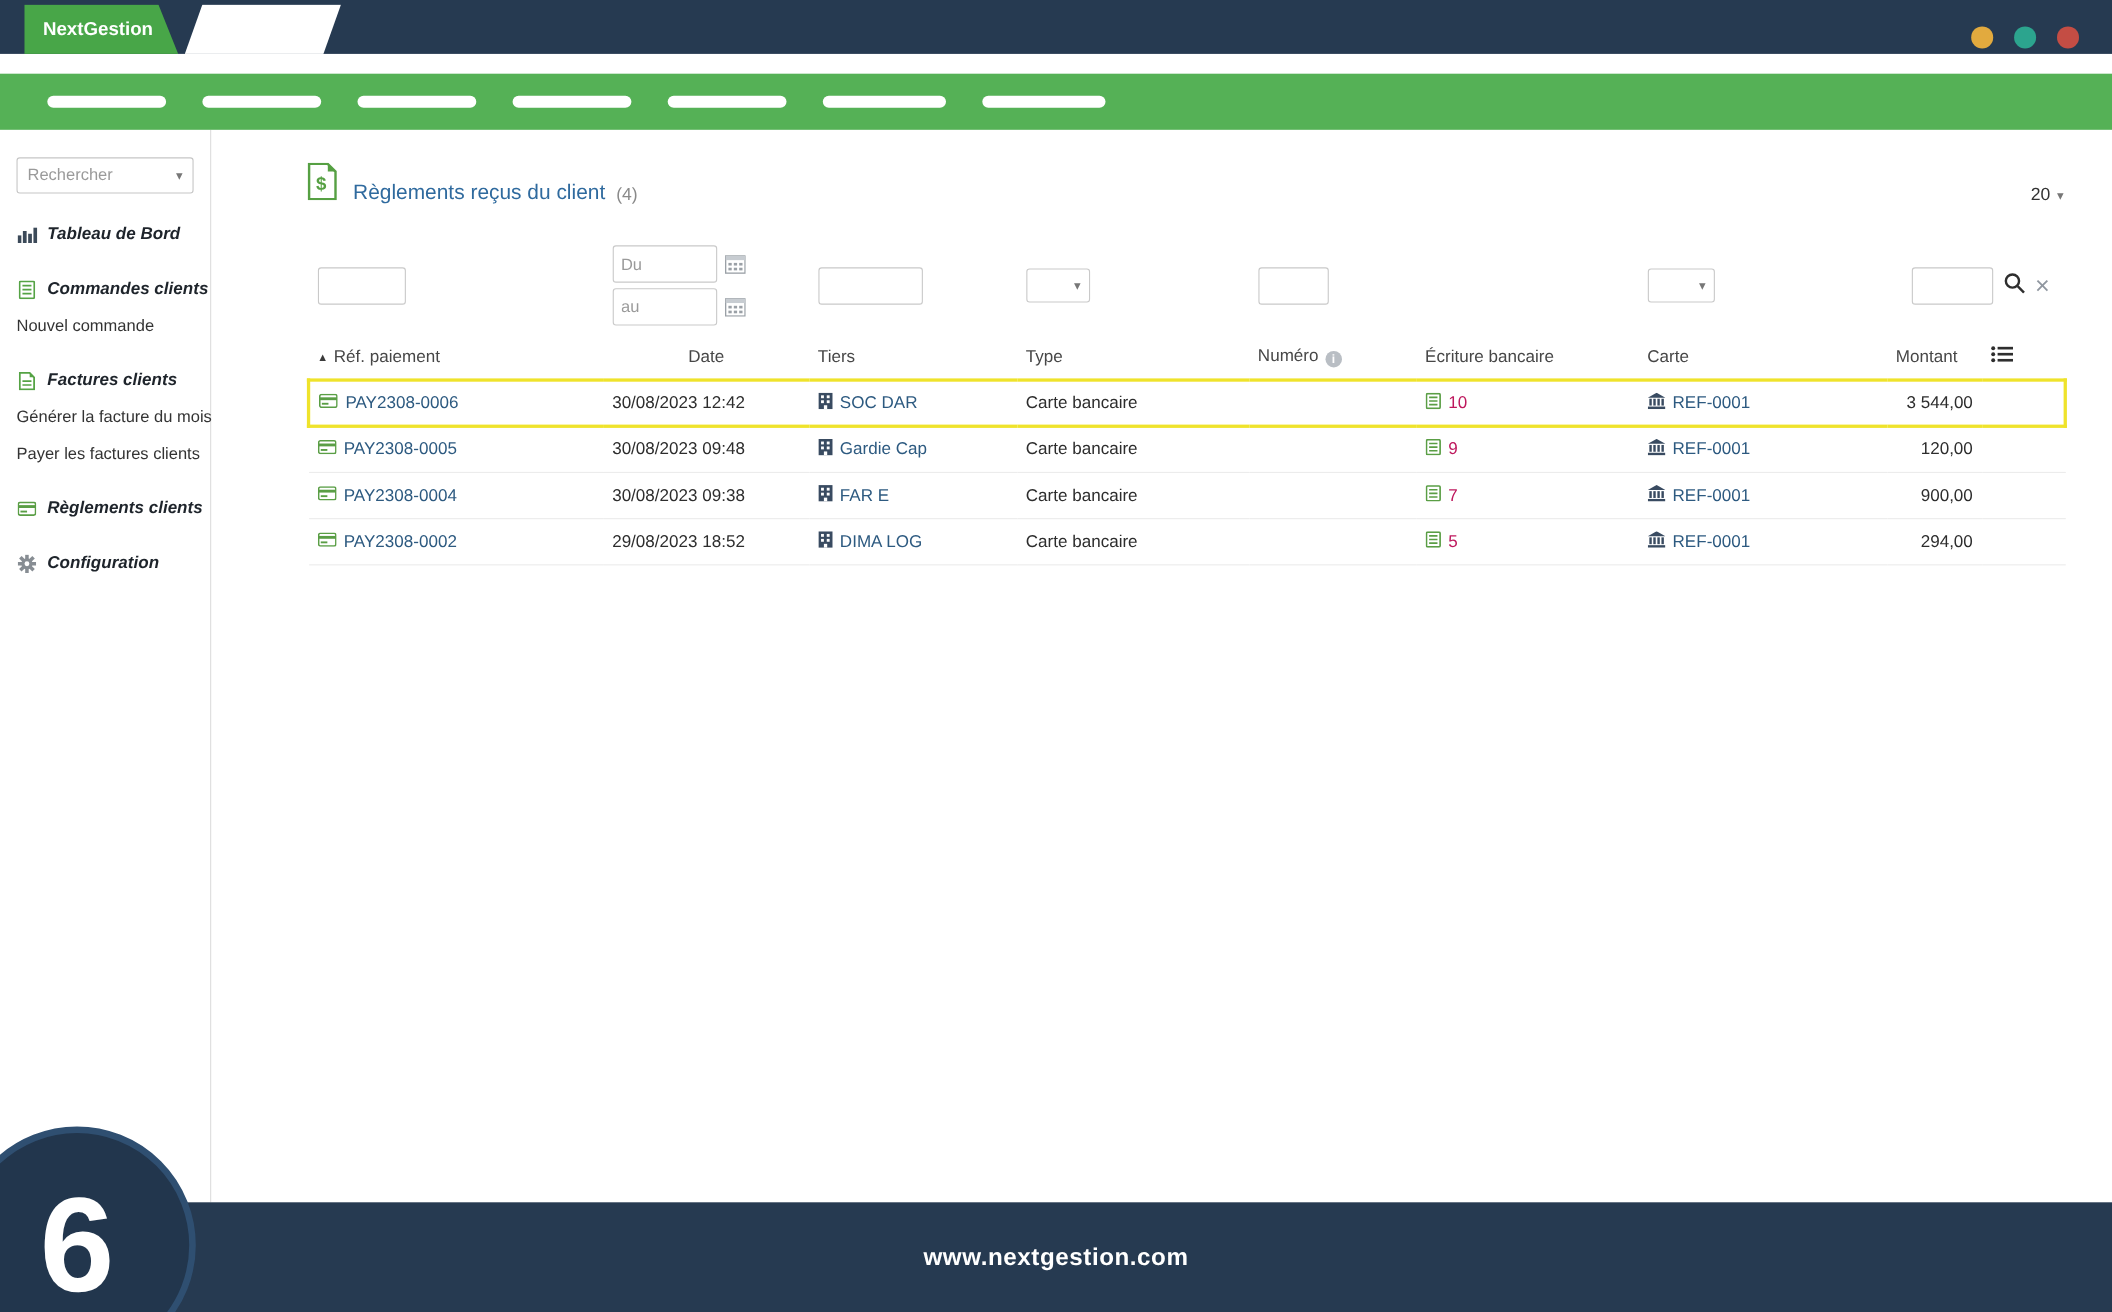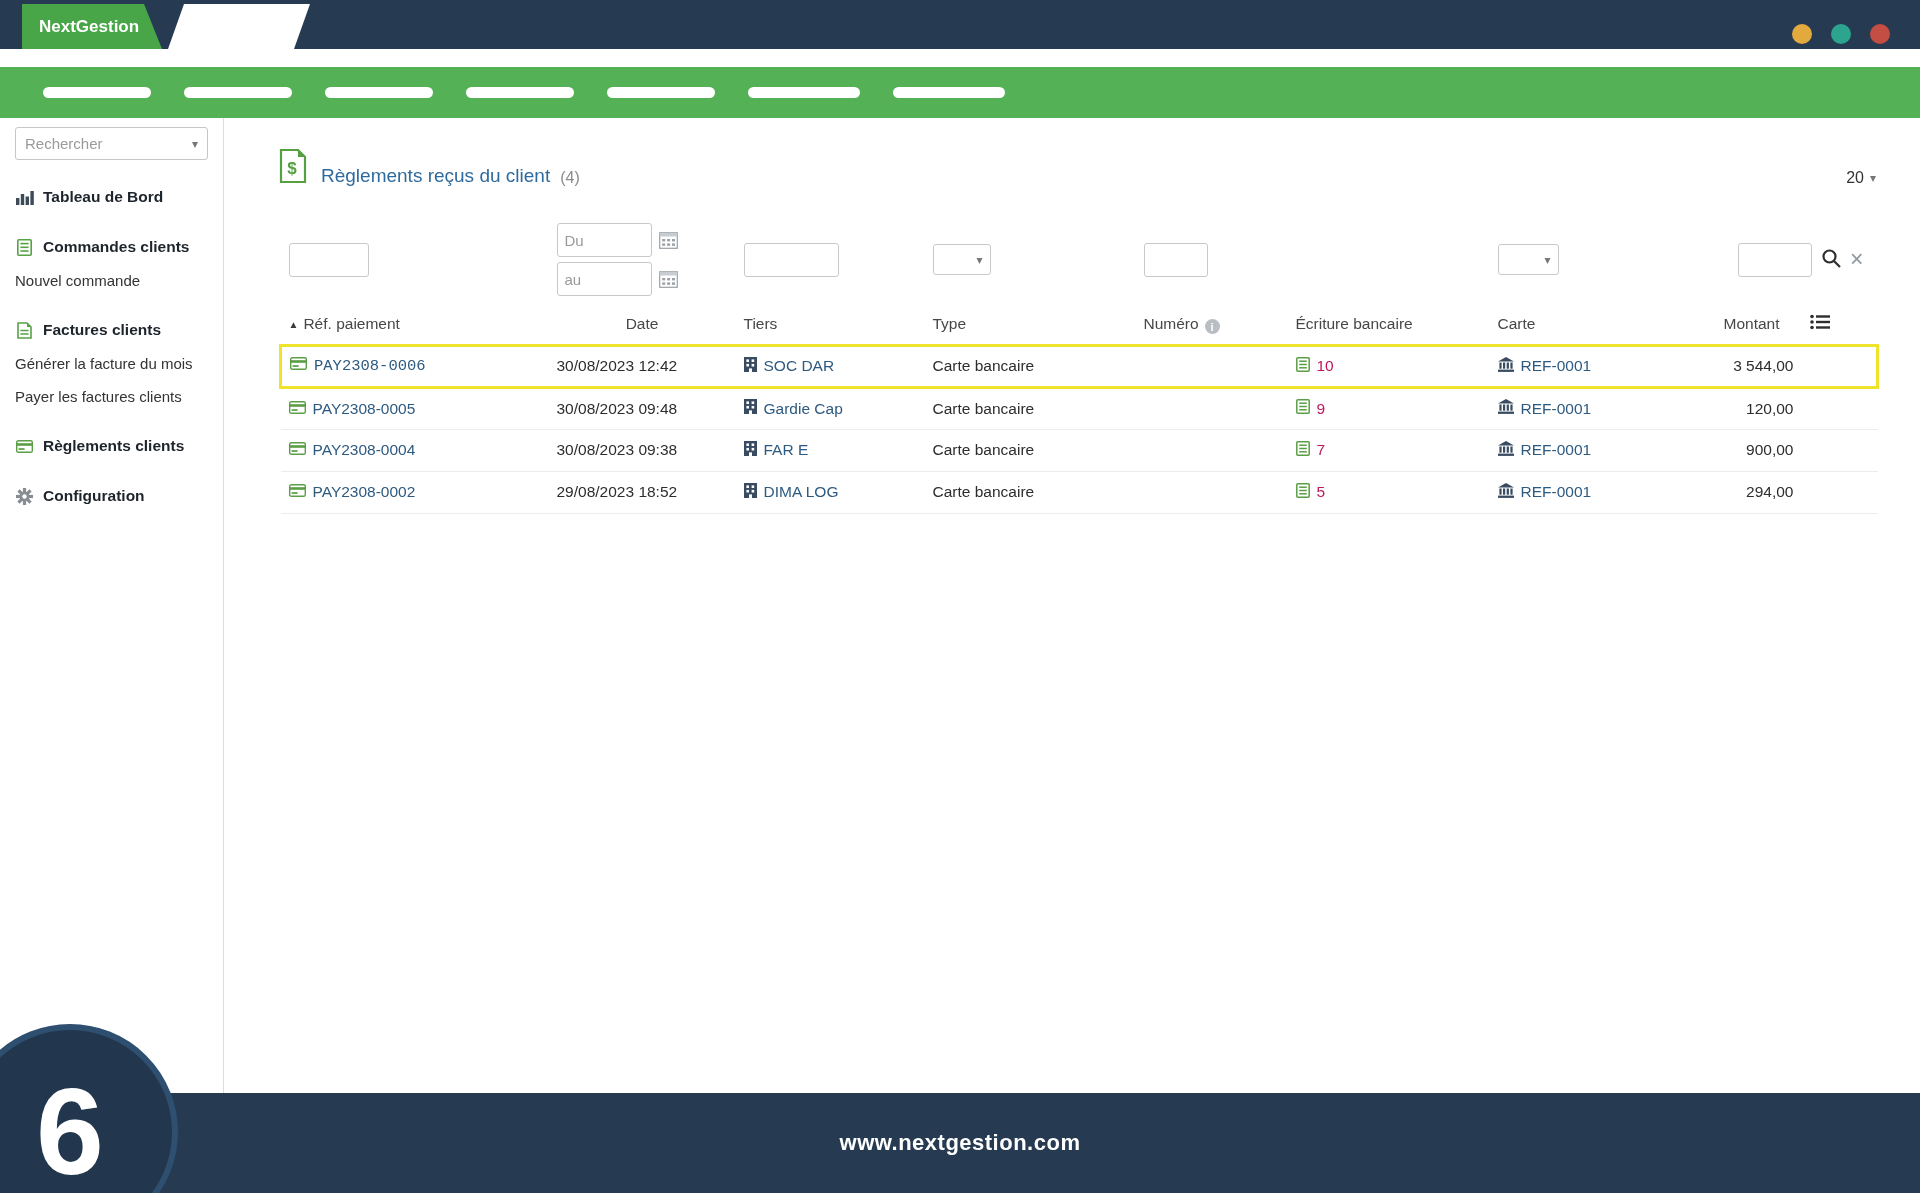"Rechercher" .sidebar { top: 102px -> 118px; width: 224px -> 192px }
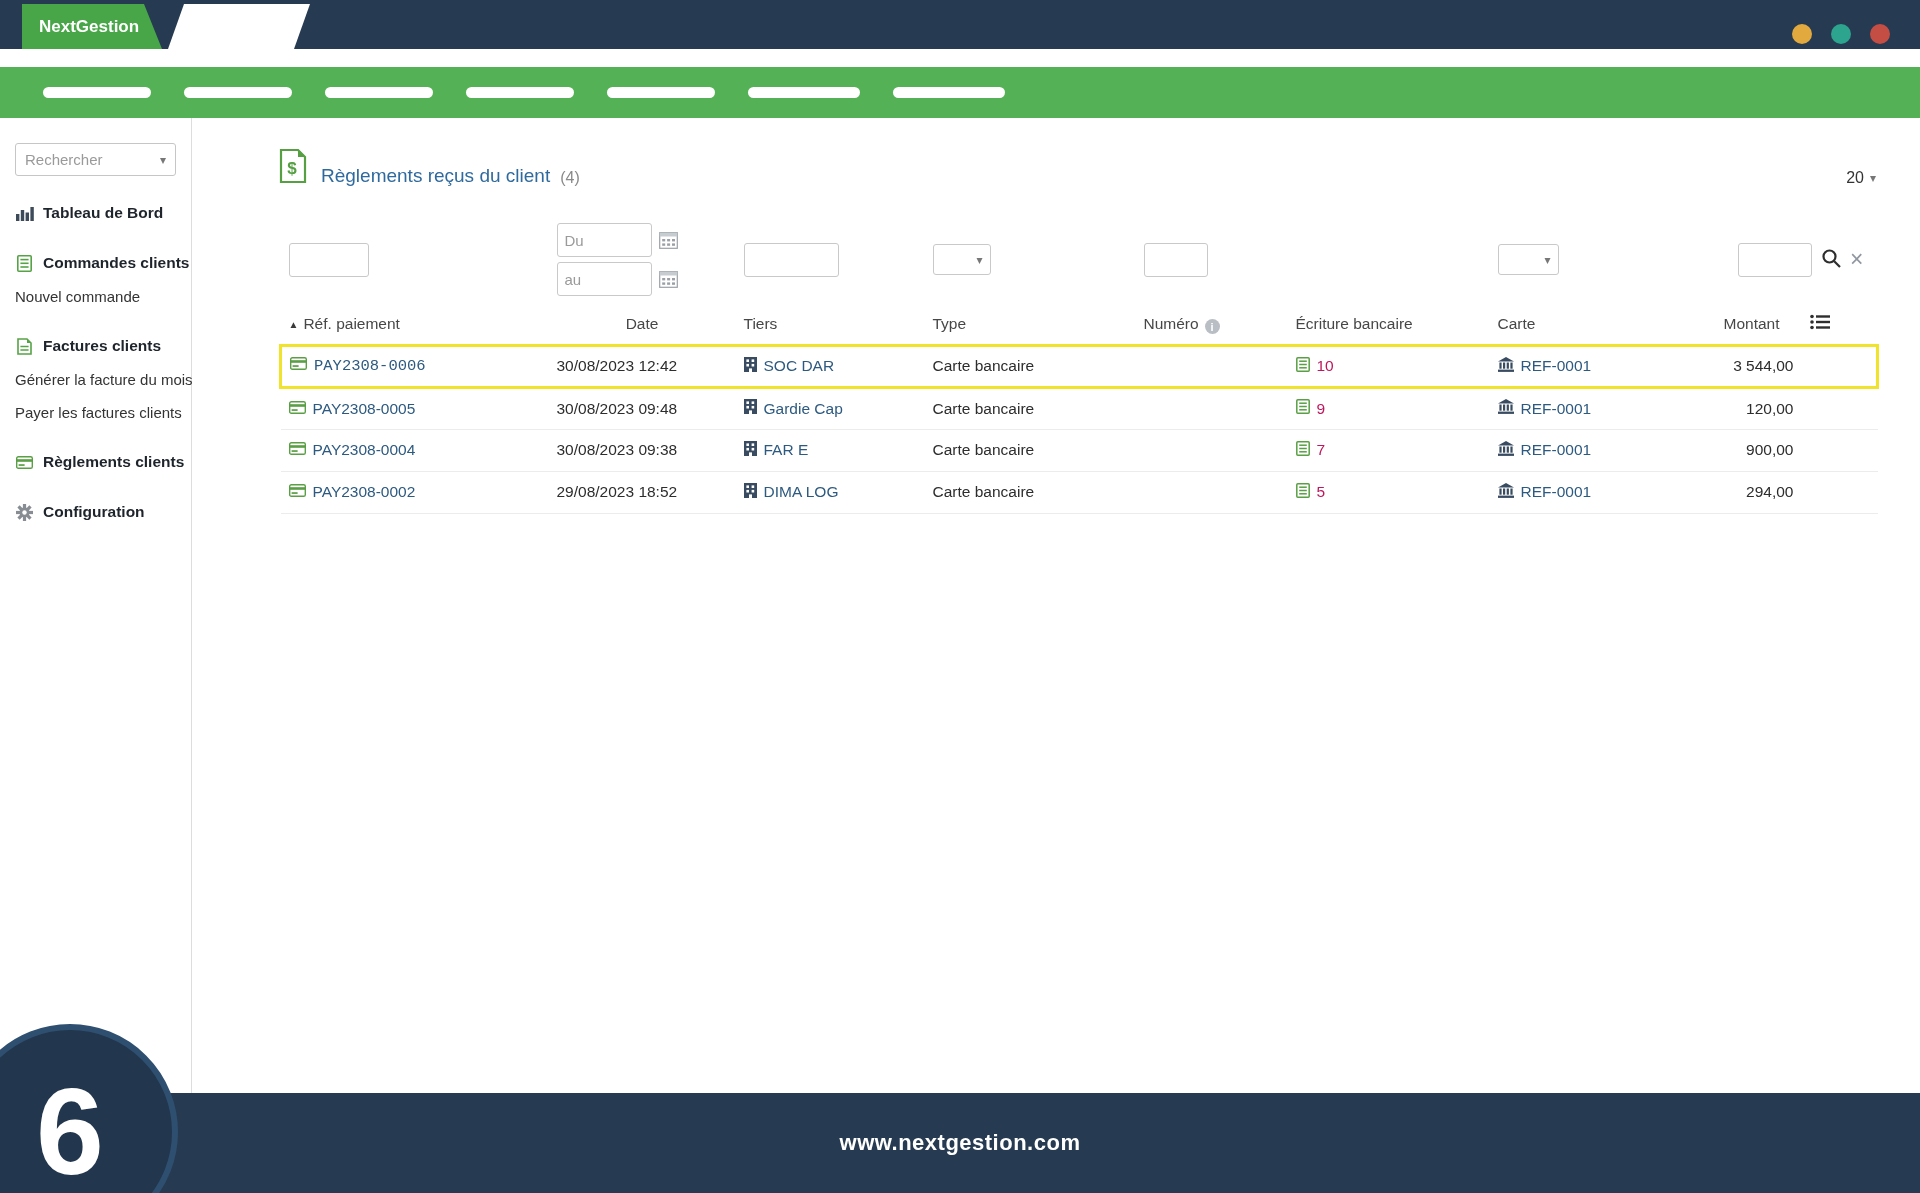"Tableau de Bord" .side-item.section { font-style: none -> italic }
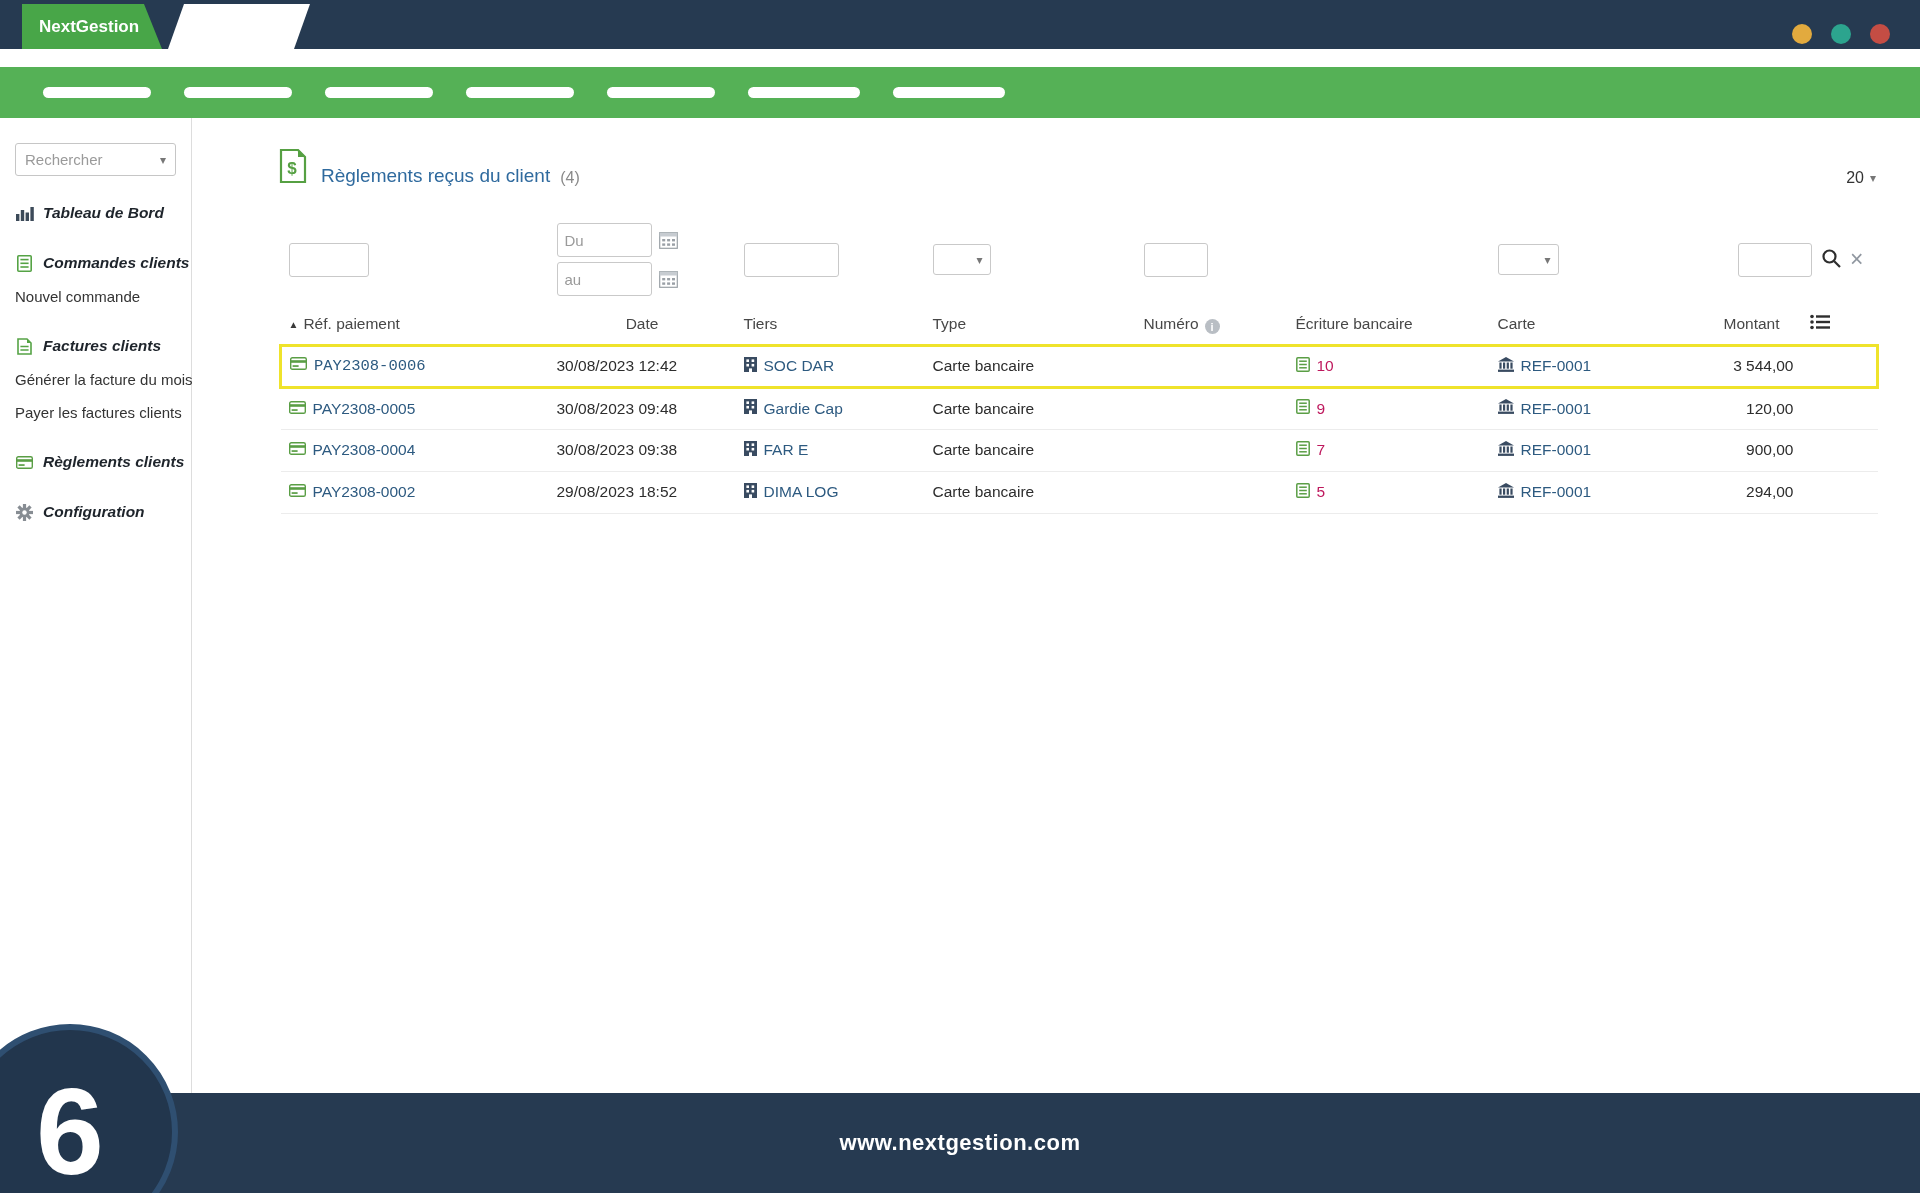"PAY2308-0006" tr.data-row.hl td:first-child { font-family: Liberation Mono, monospace -> none }
